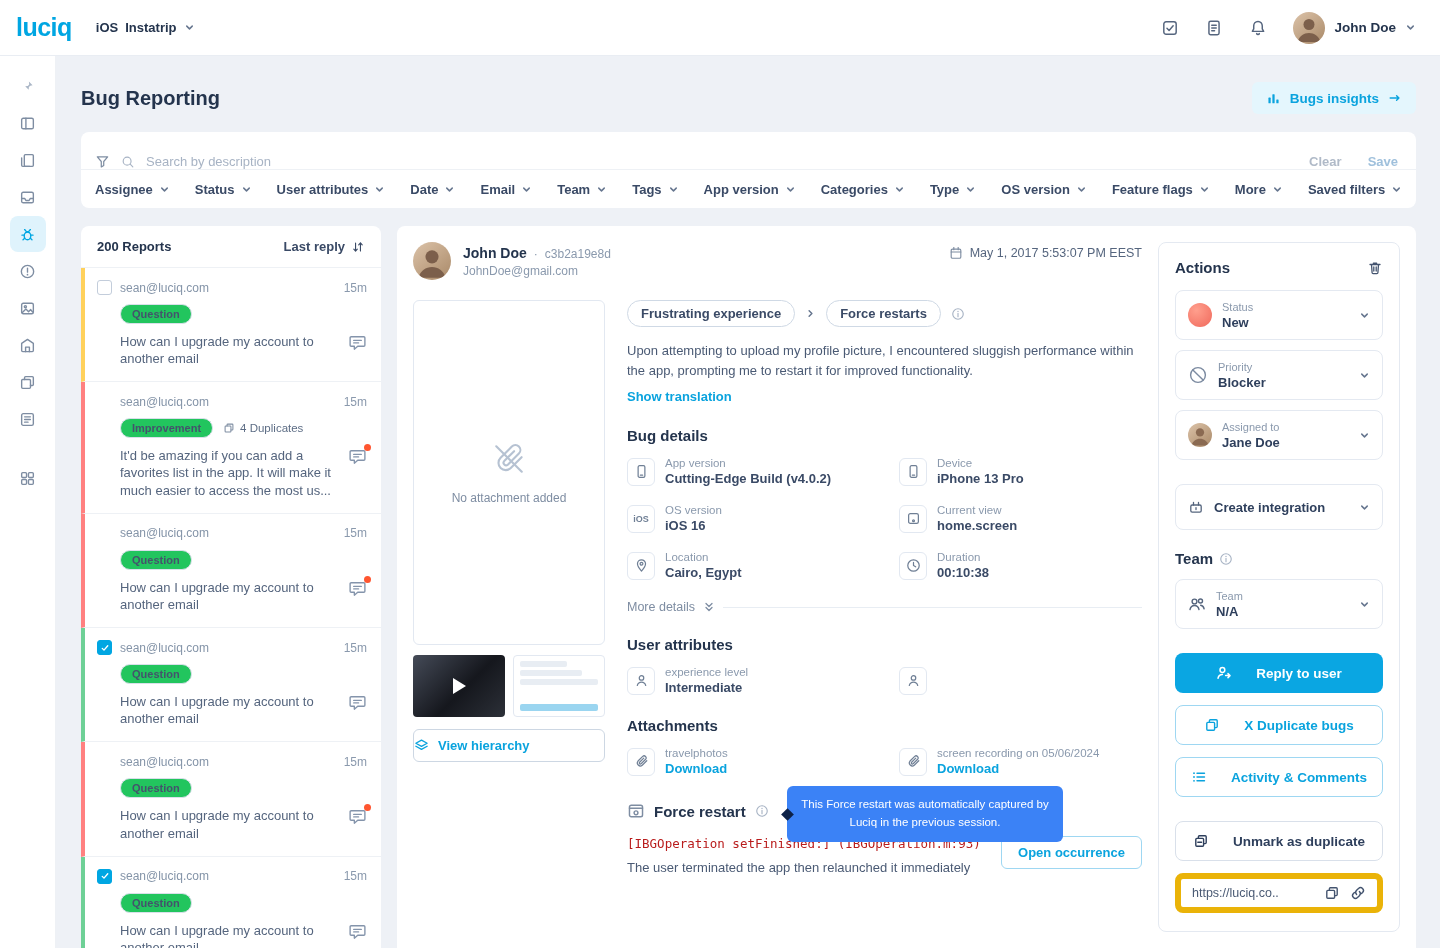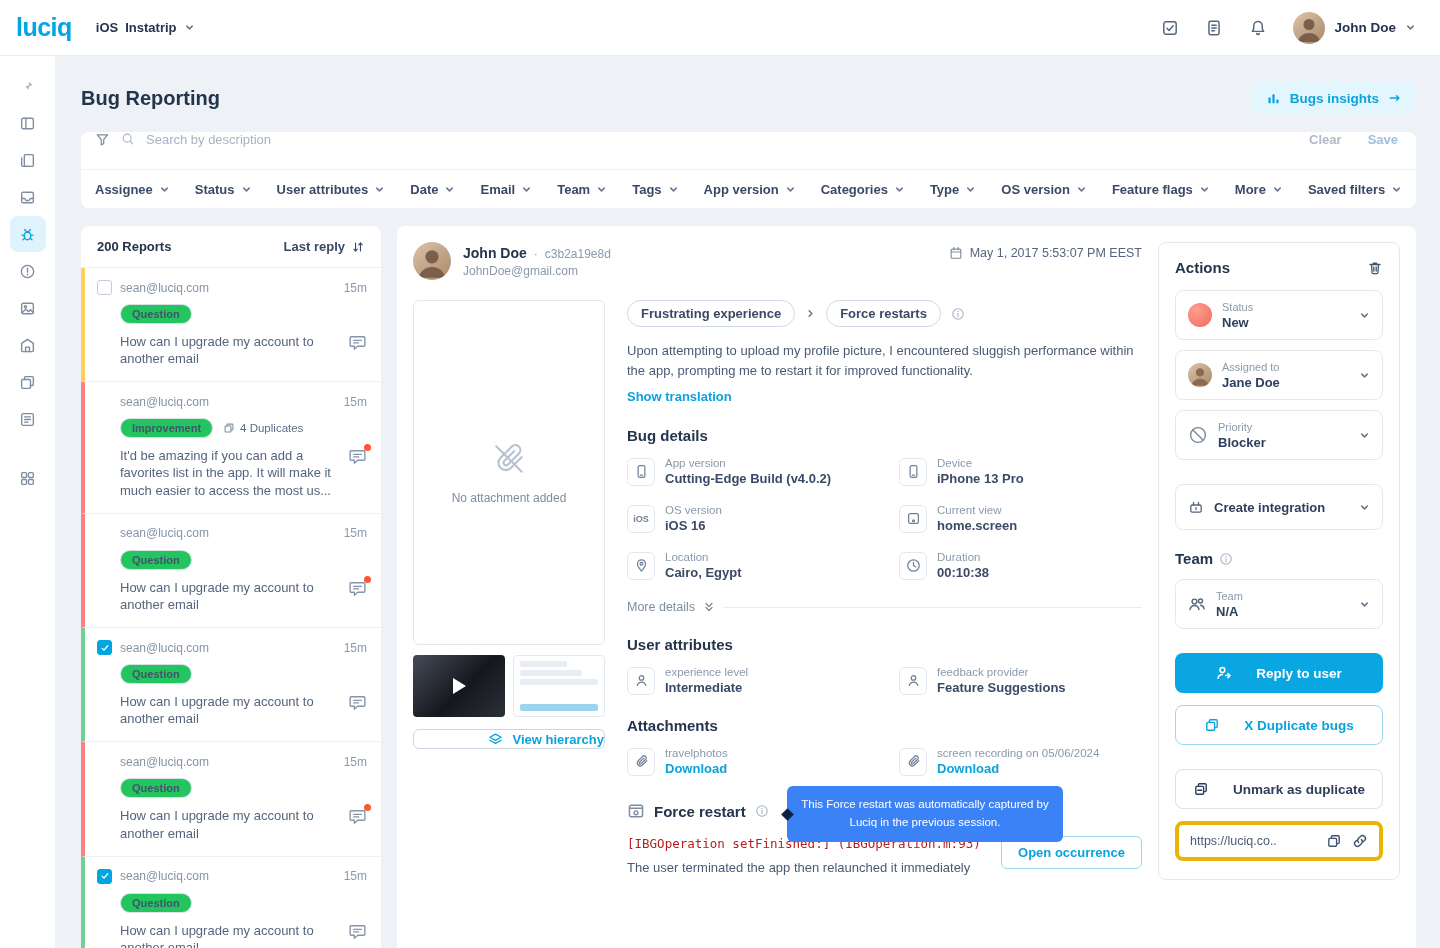"Search by description" .search-row { align-items: flex-start -> flex-end }
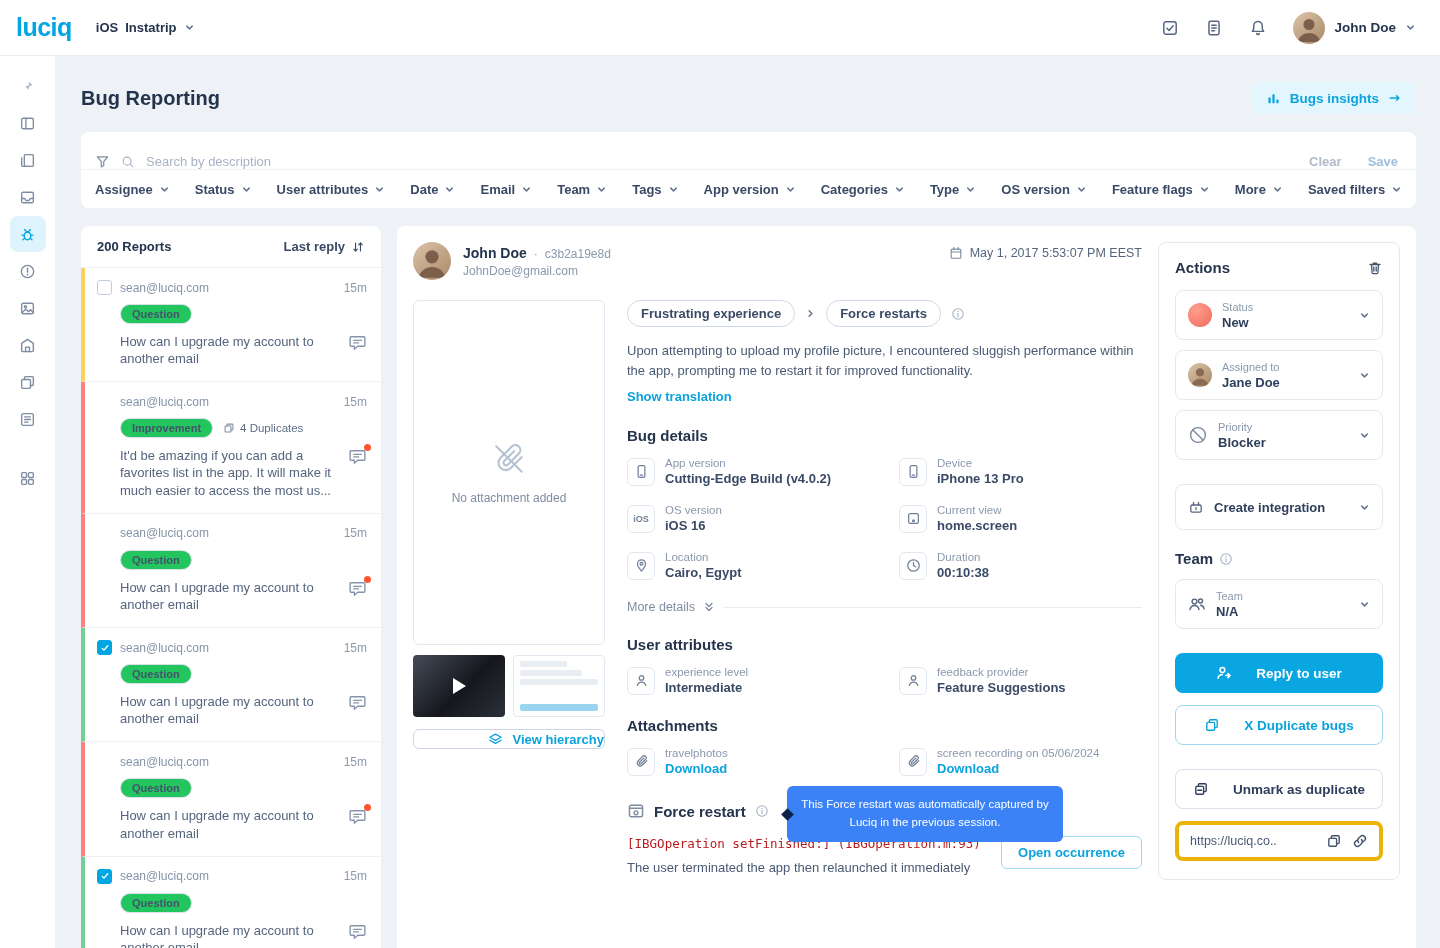"Assigned to" div.tile { order: before "Priority" -> after "Priority" }
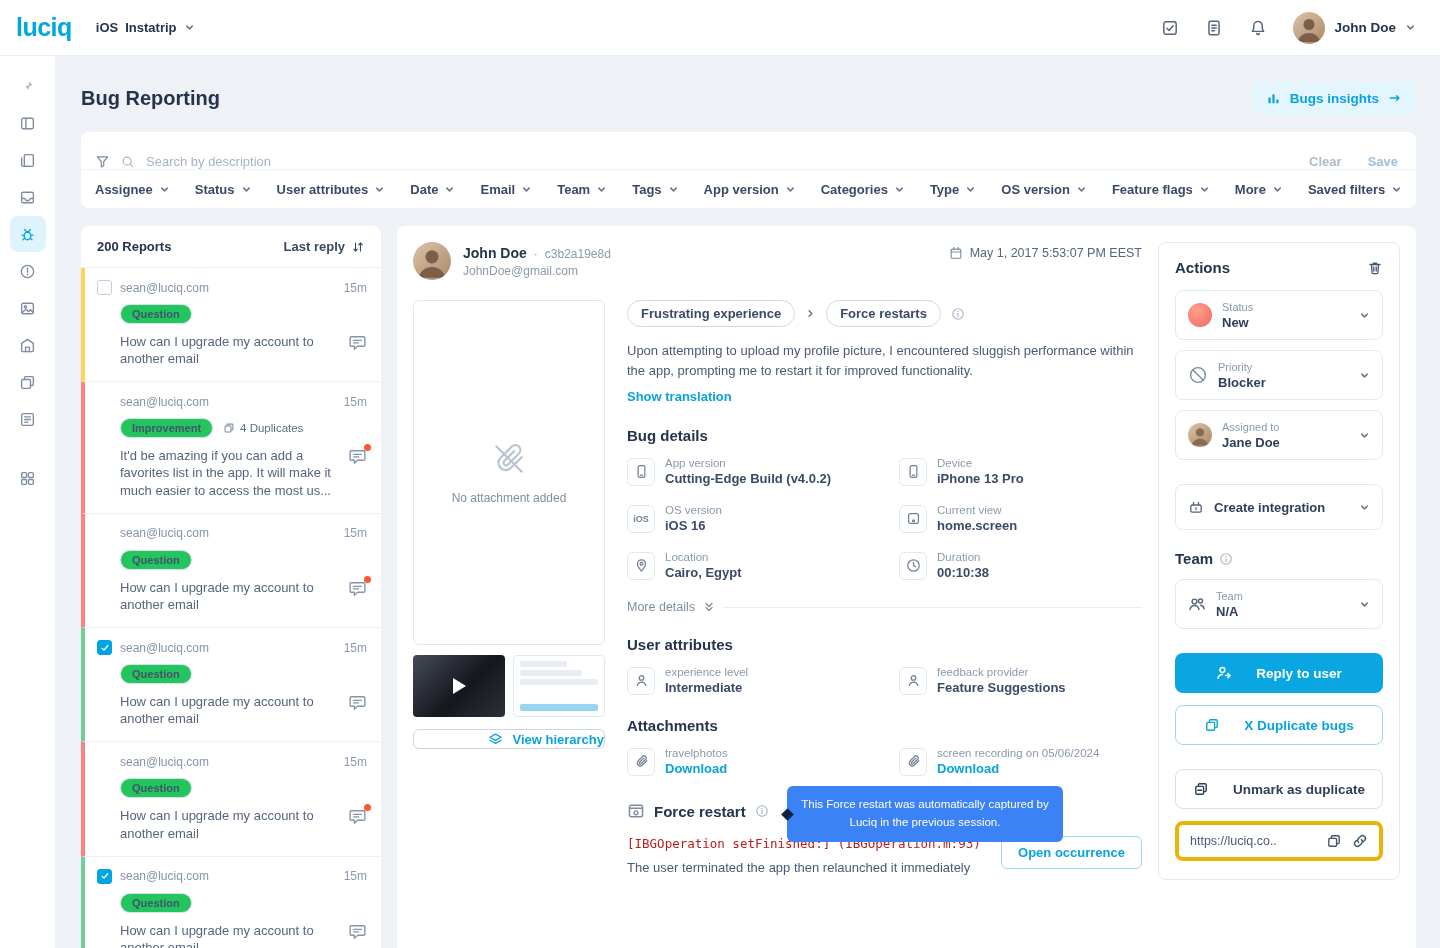"feedback provider" div.tile-main { html: <div> <div>feedback provider</div> <div>Feature Suggestions</div> </div> -> none }
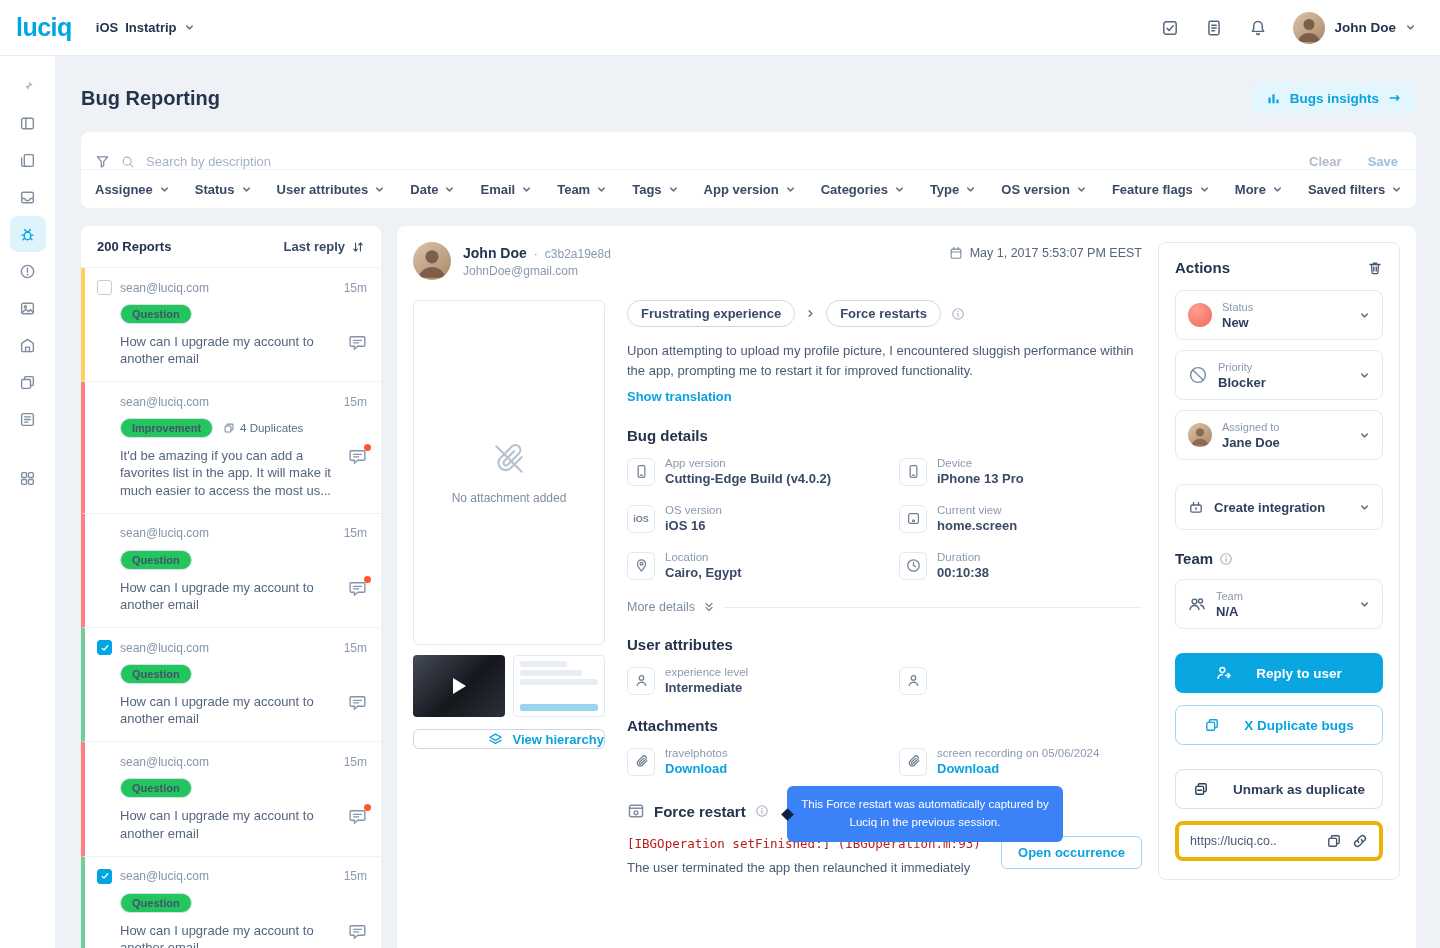"View hierarchy" .vh-btn { height: 20px -> 33px; justify-content: flex-end -> flex-start }
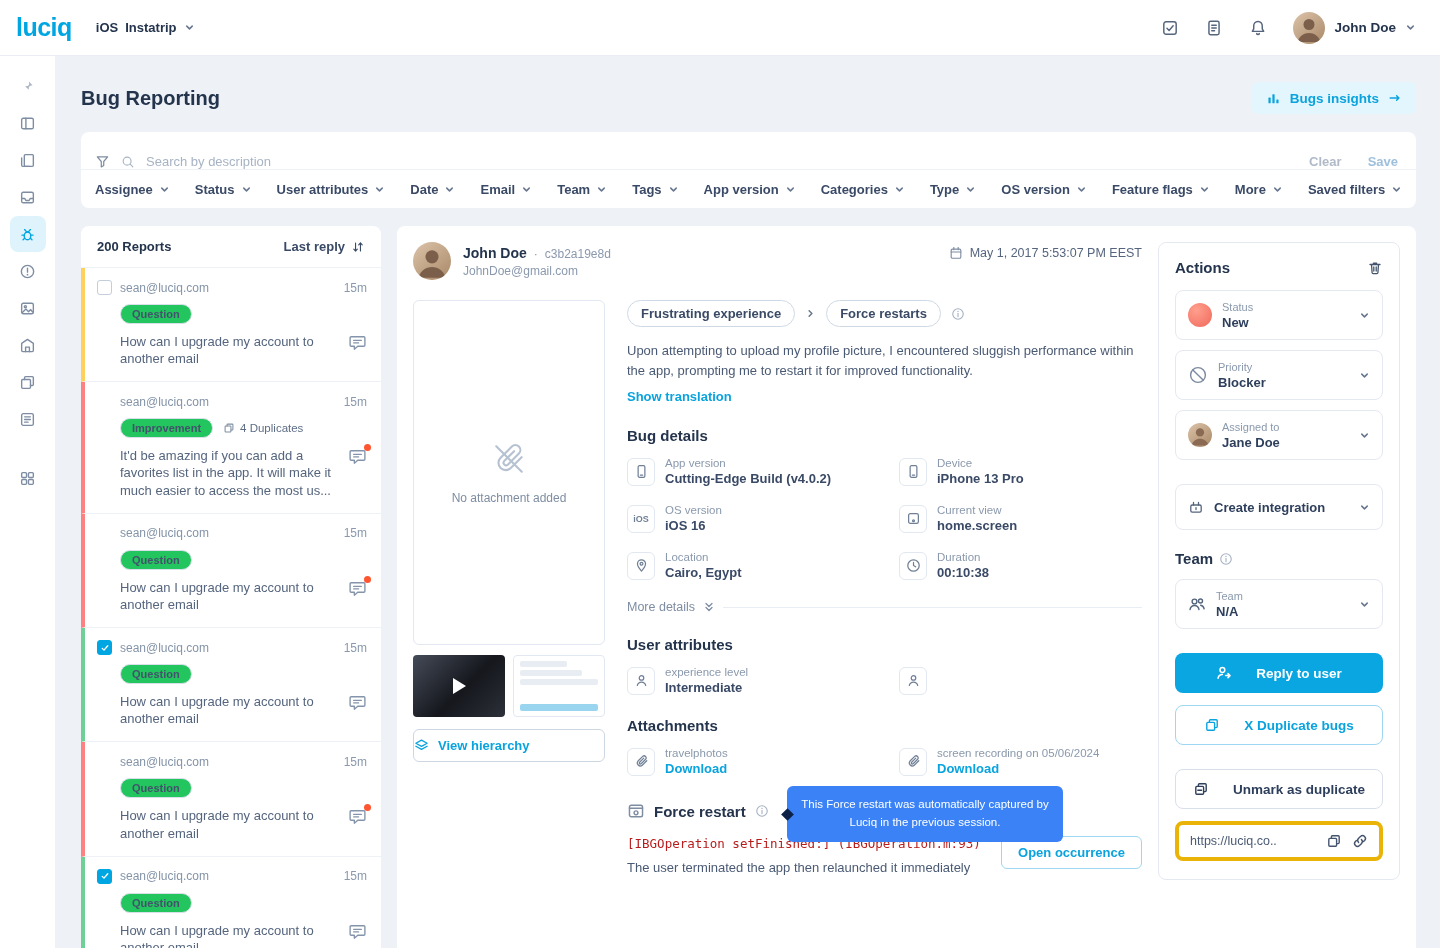"Activity & Comments" button.btn { html: none -> <button> <svg> <path></path> <circle></circle> <circle></circle> <circle></circle> </svg> <span>Activity &amp; Comments</span> </button> }
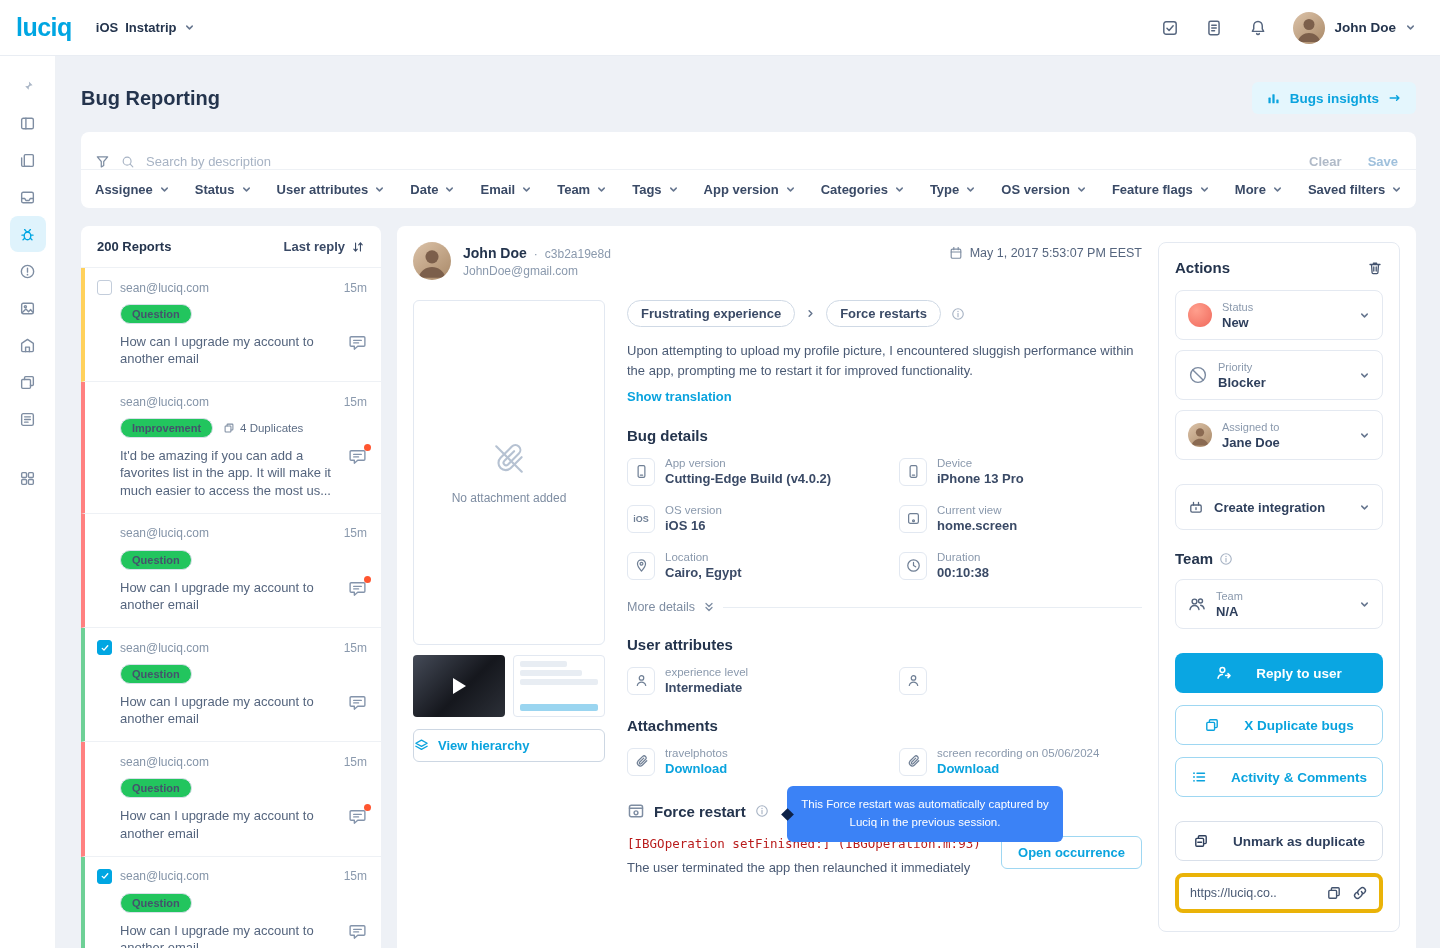"https://luciq.co.." .url-box { border: 4px solid #eab308 -> 6px solid #eab308 }
